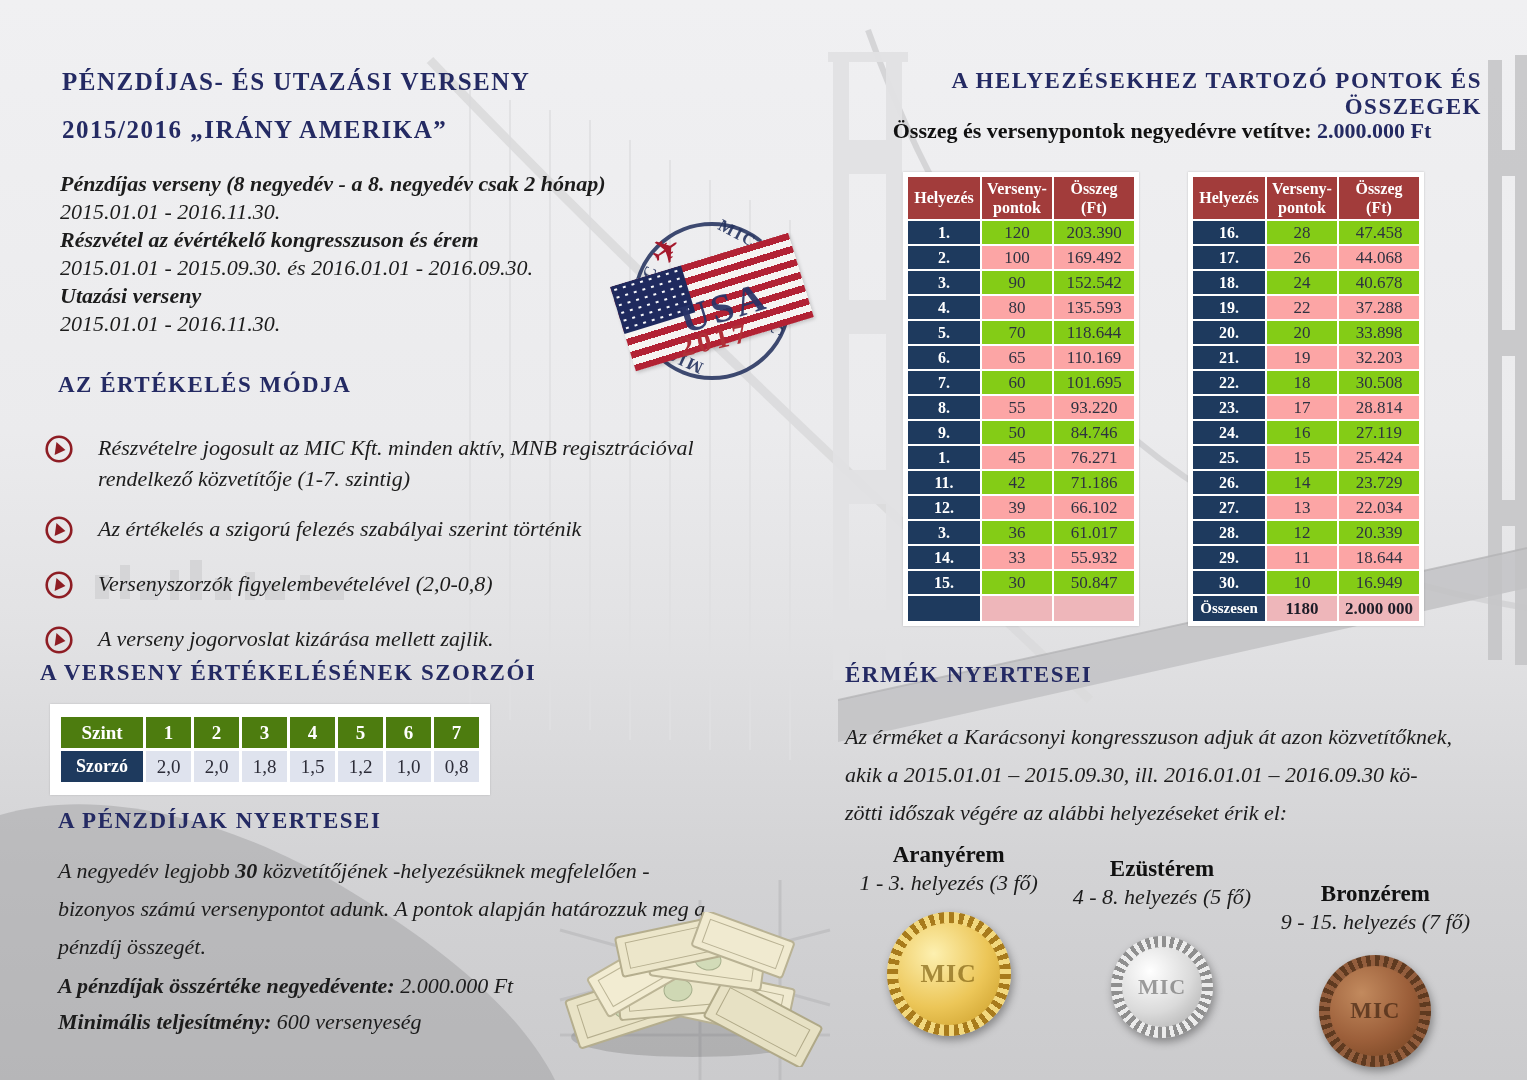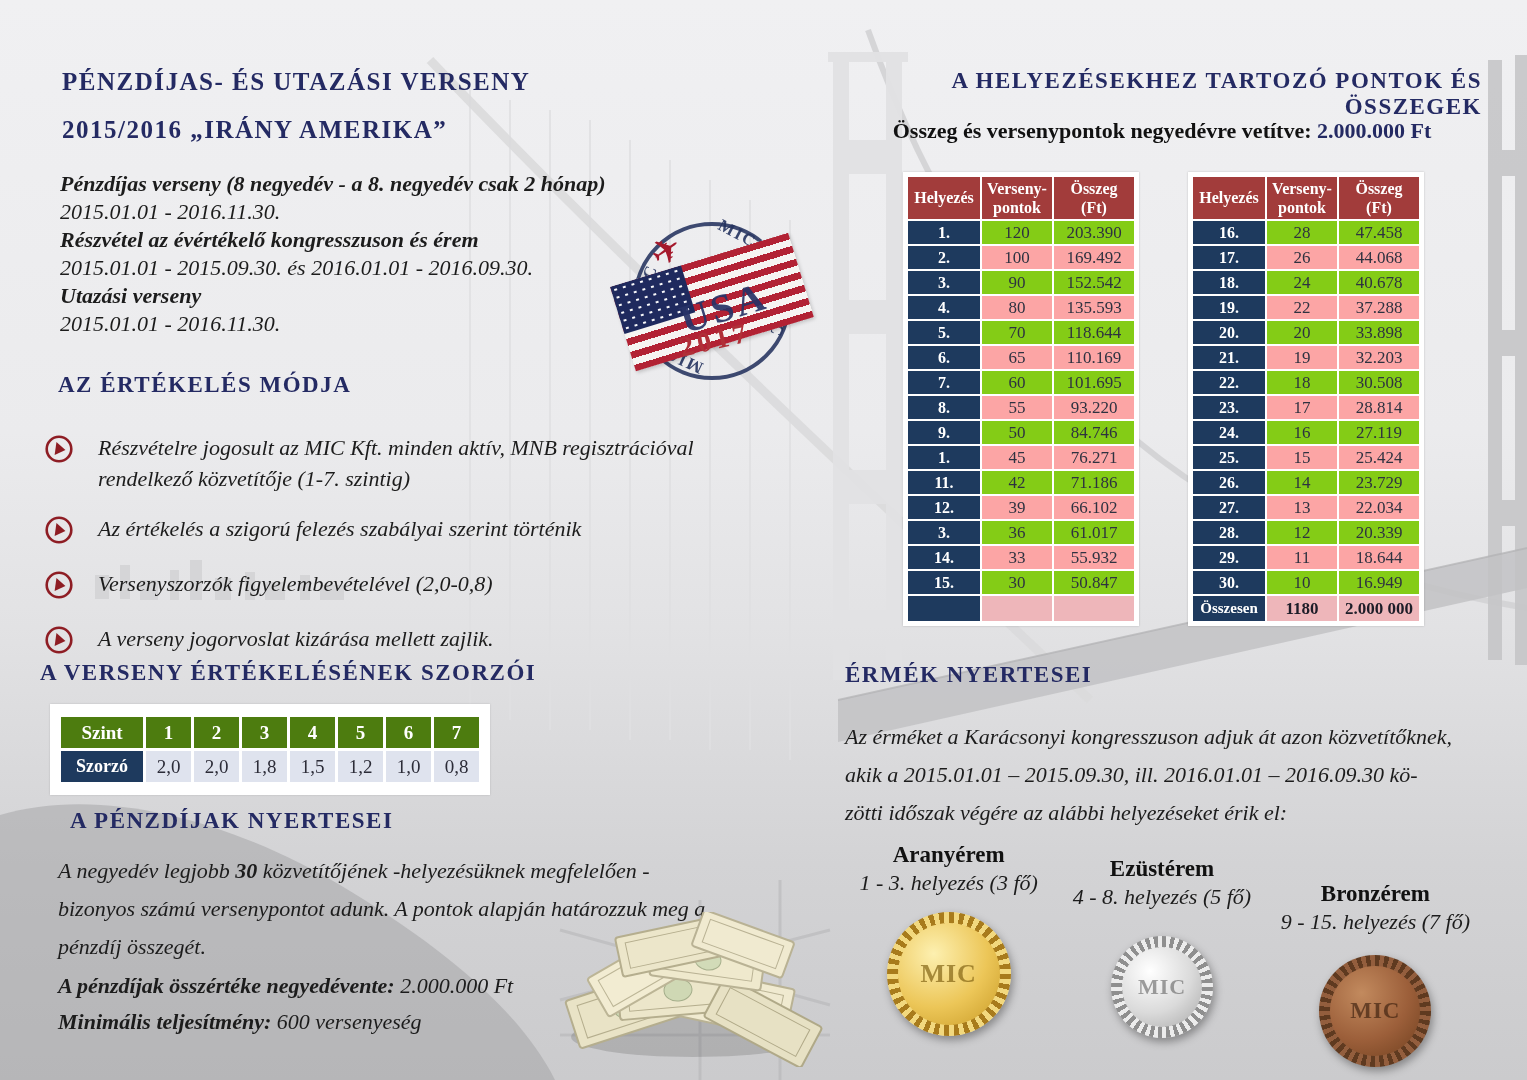"A PÉNZDÍJAK NYERTESEI" div.layer { margin-left: 12px -> none }
